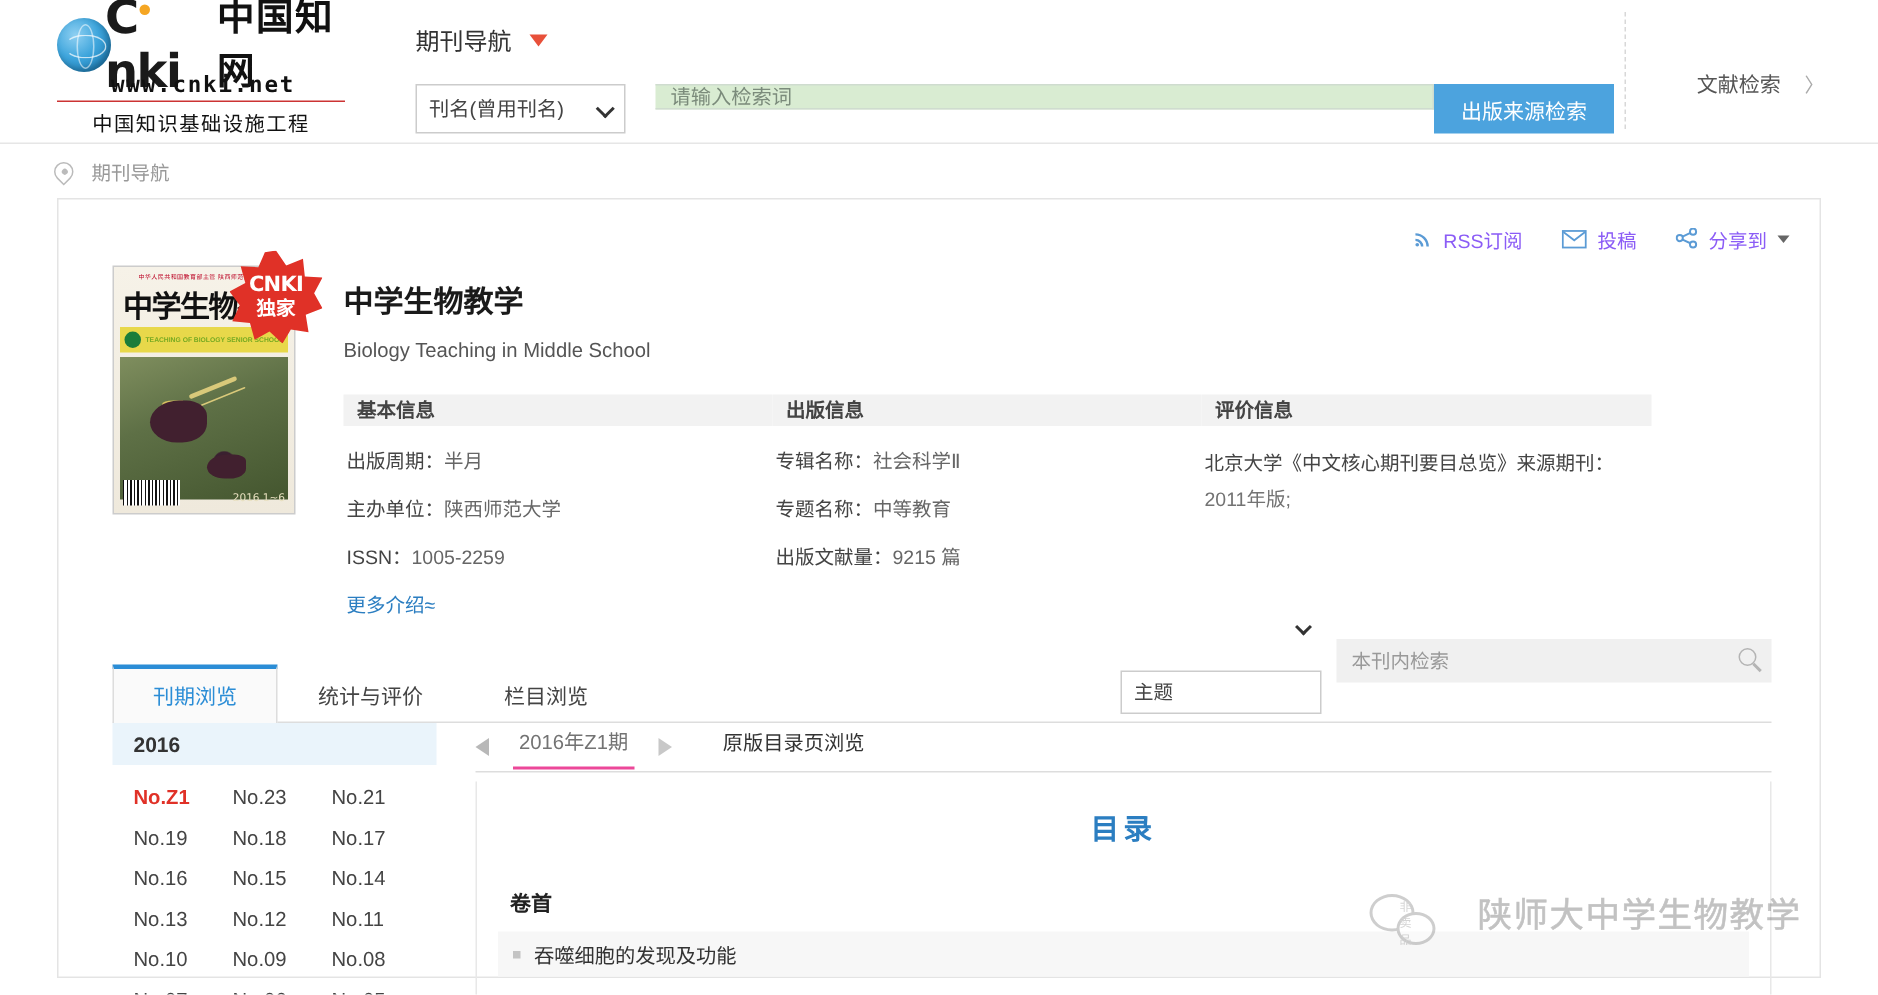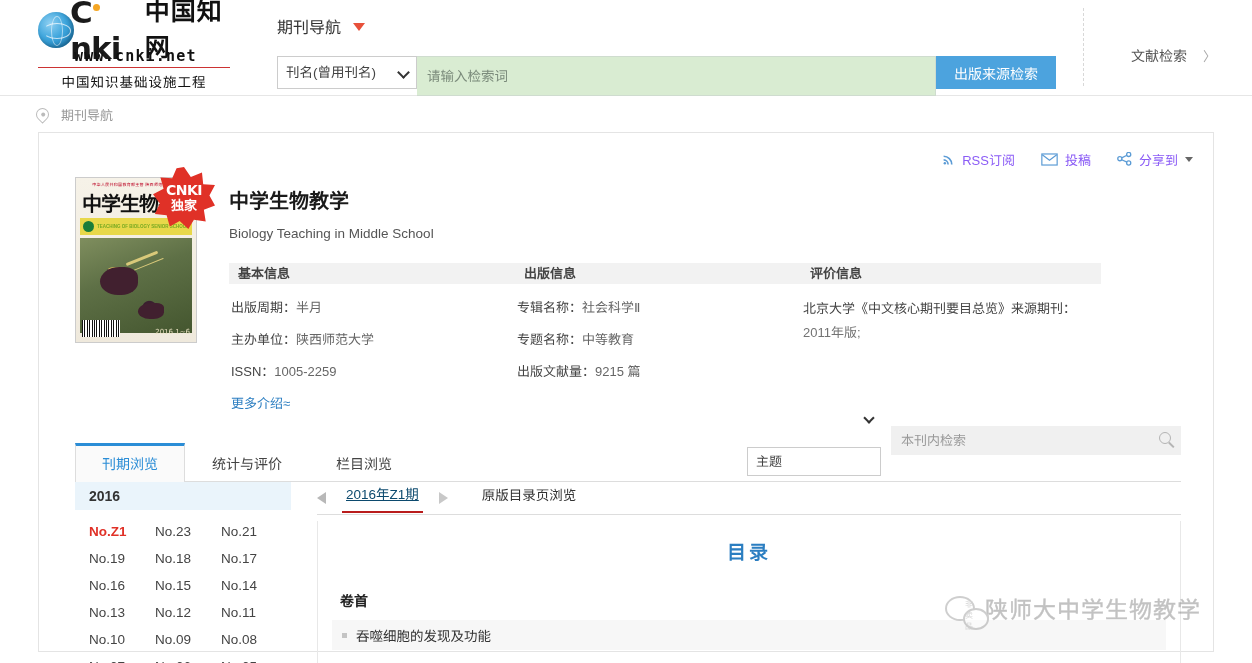"请输入检索词" .kw-input { height: 40px -> 17px; margin-left: none -> 20px }
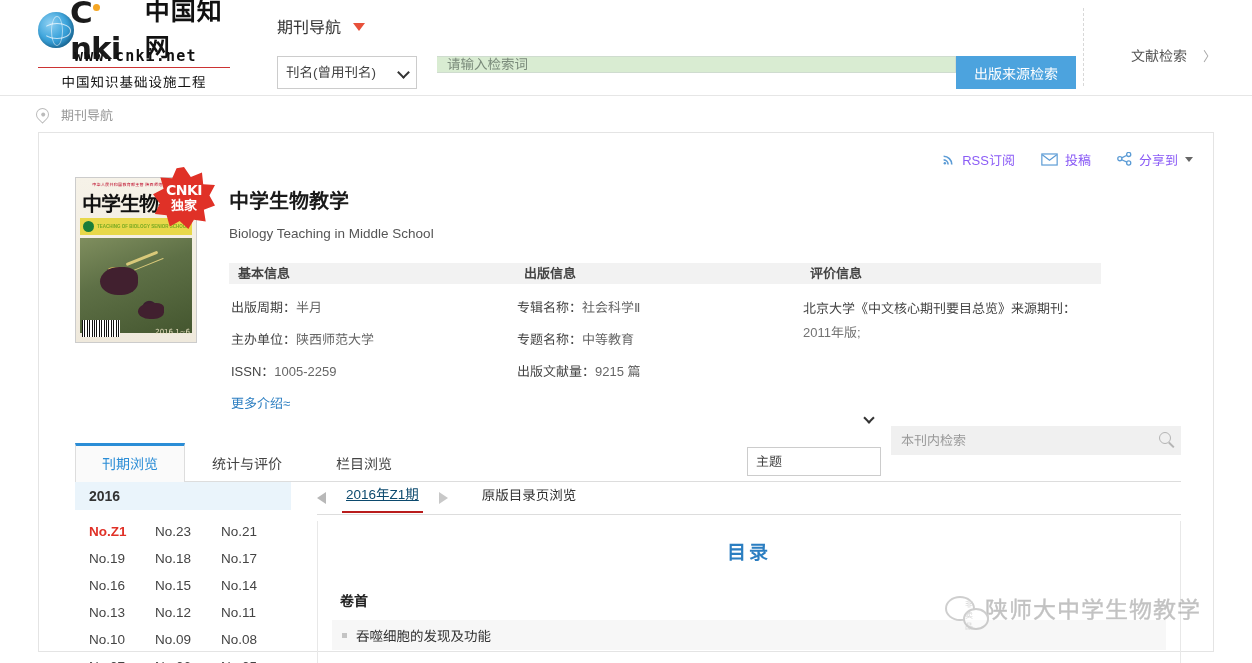"2016年Z1期" .issue-tab { border-bottom: 2px solid #b91c1c -> 2px solid #ec4899; color: #0c4a6e -> #737373; text-decoration: underline -> none }
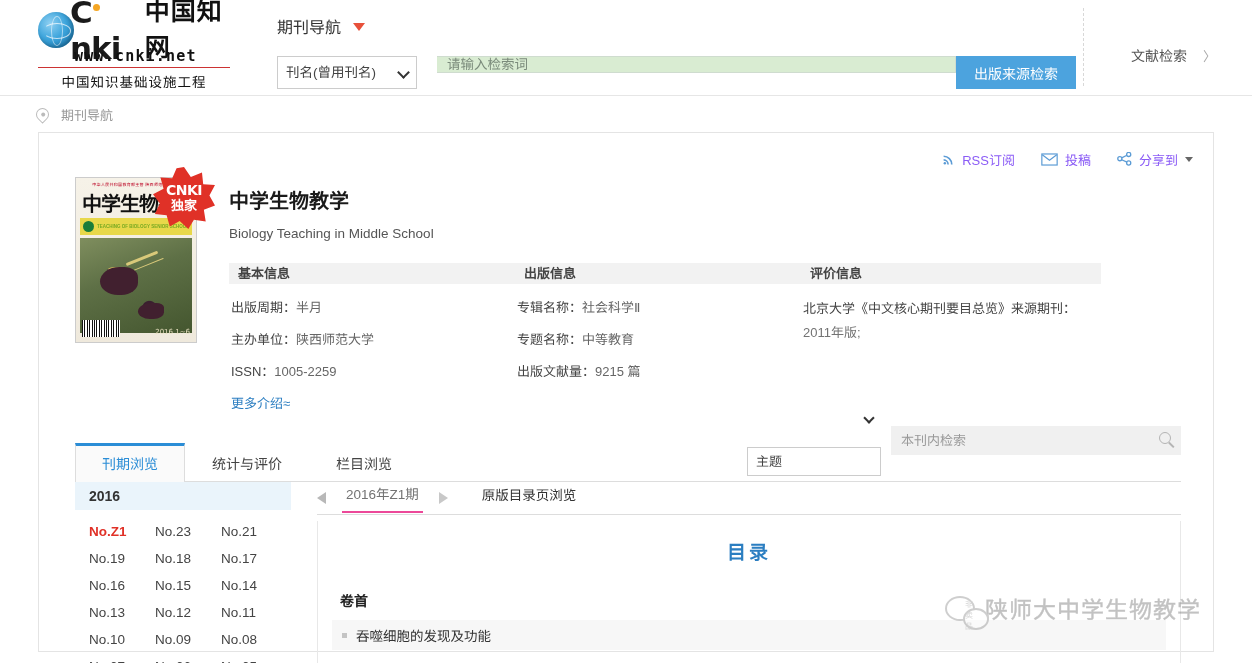"非卖品" .wm { gap: none -> 32px }
